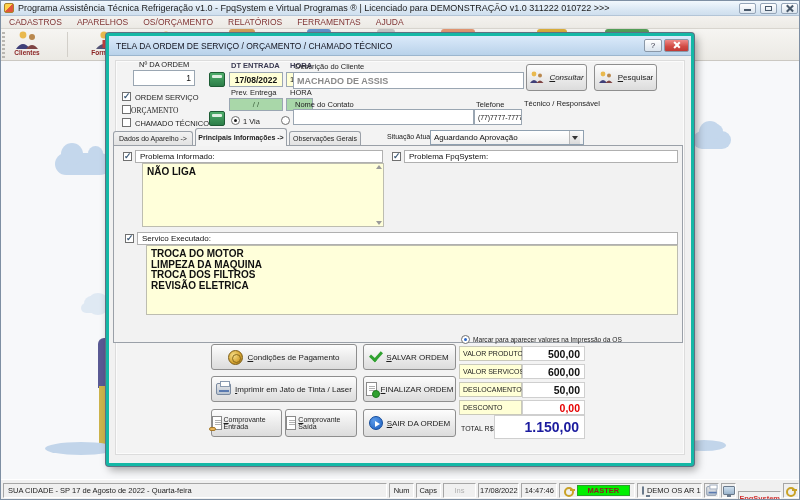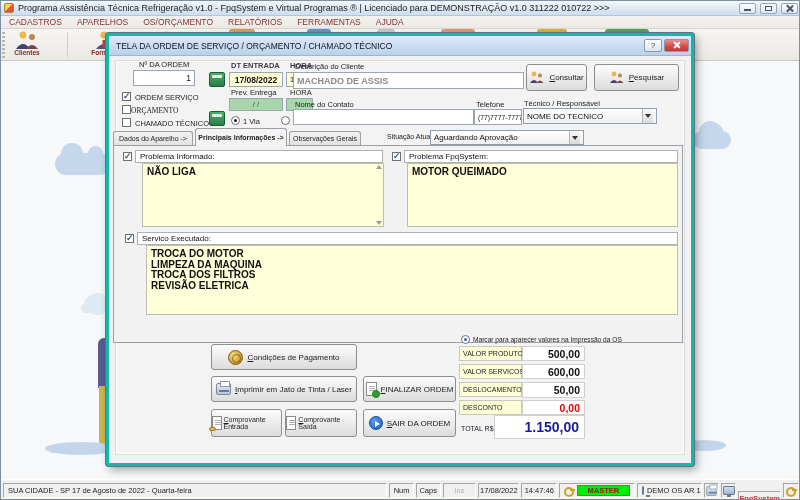"Consultar" div.btn { font-style: none -> italic }
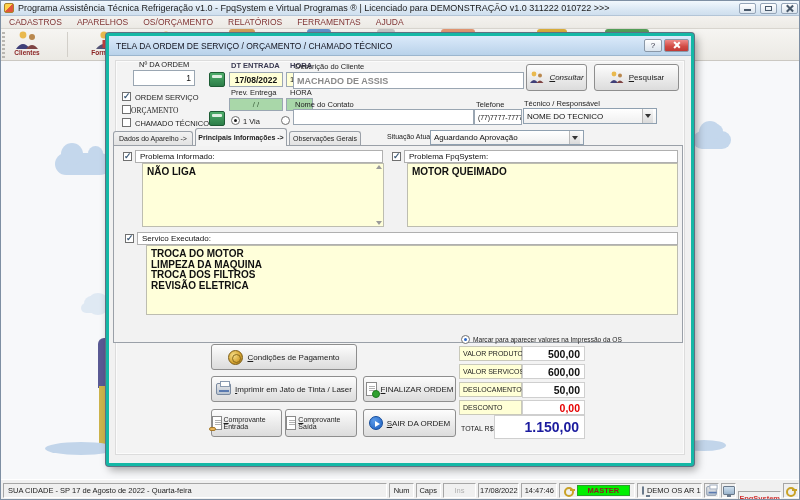"Pesquisar" div.btn { width: 85px -> 63px }
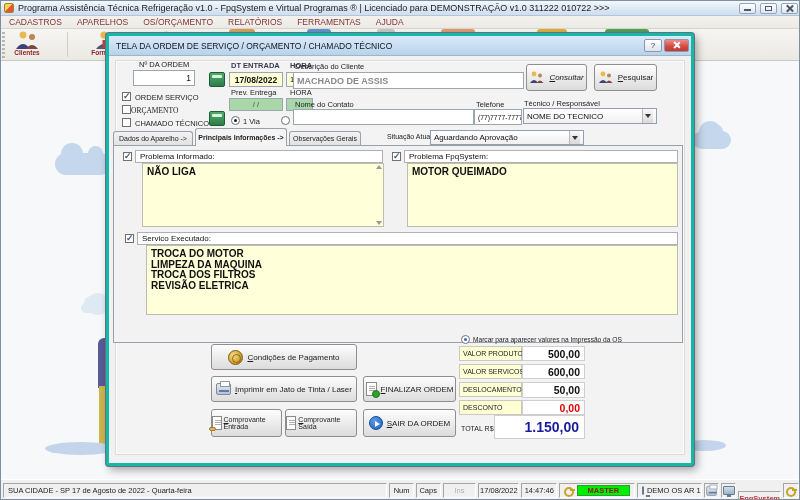"NOME DO TECNICO" div.sel { html: <div> <span>NOME DO TECNICO</span> <span> <span></span> </span> </div> -> none }
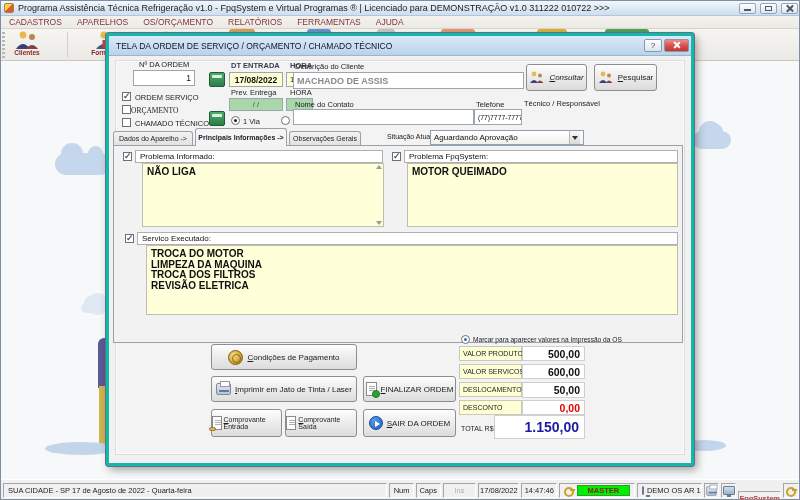"MOTOR QUEIMADO" div.memo { html: <div>MOTOR QUEIMADO</div> -> none }
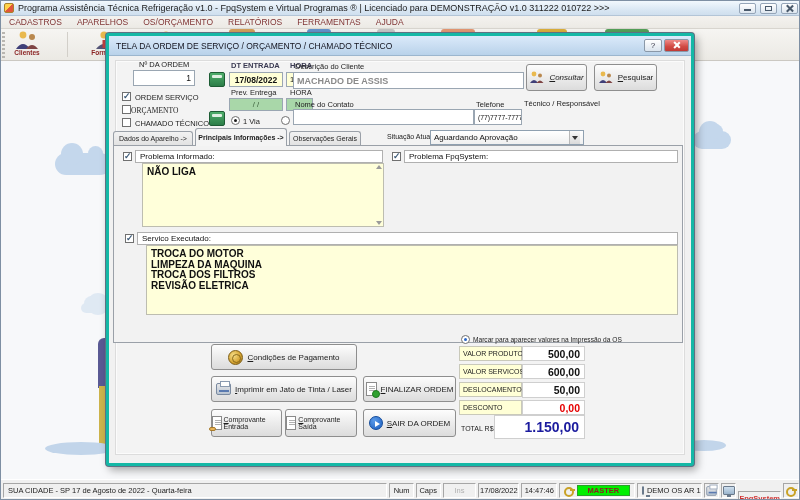"SALVAR ORDEM" div.btn { html: none -> <div> <span></span> <span>SALVAR ORDEM</span> </div> }
